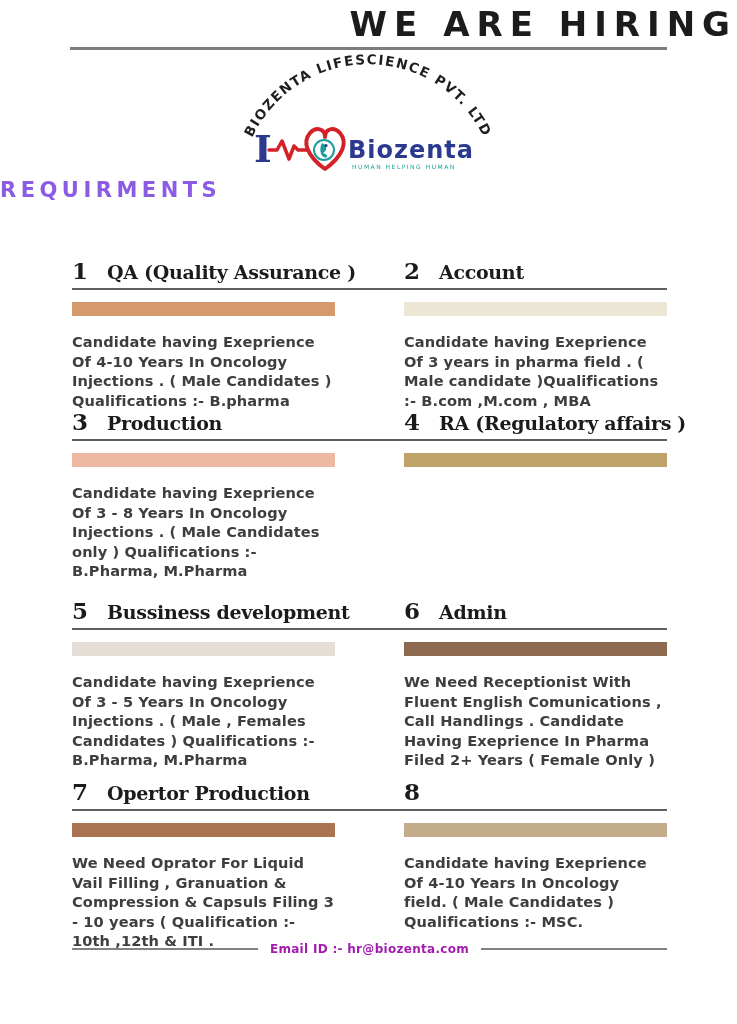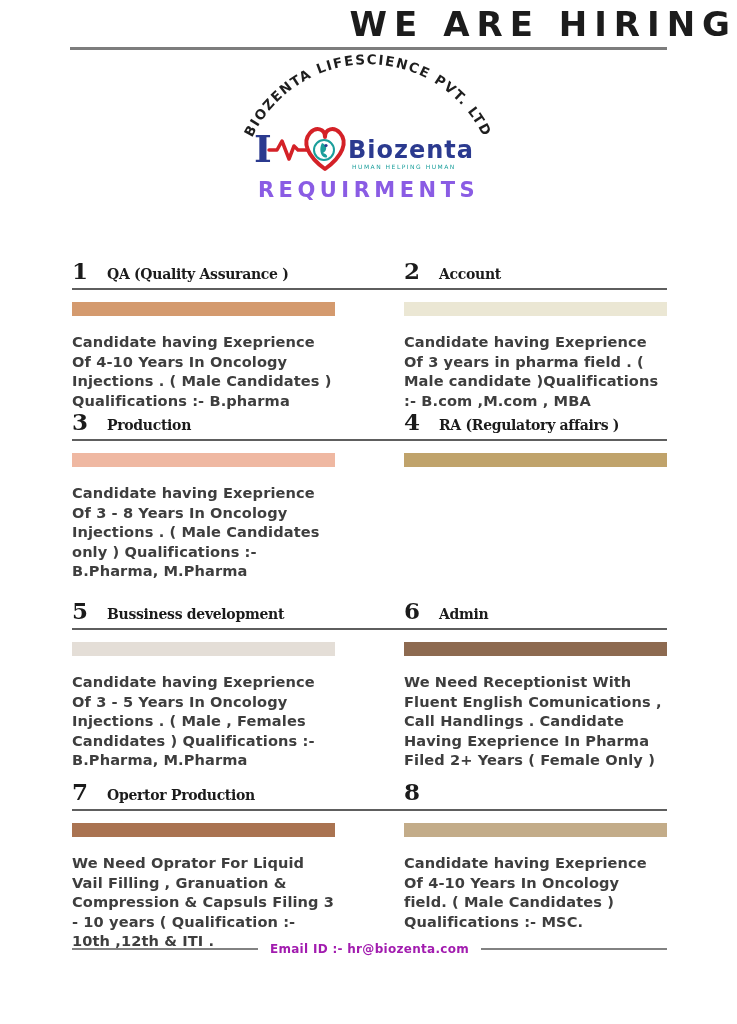"REQUIRMENTS" .subtitle { text-align: center -> none }
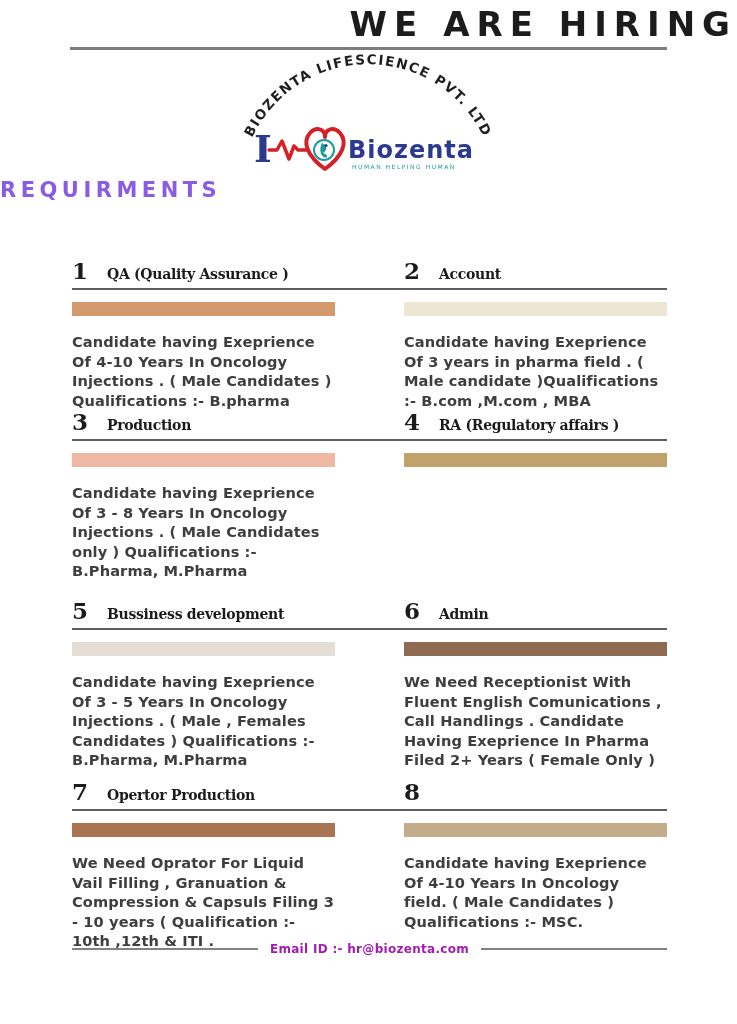"QA (Quality Assurance )" .section-title { font-size: 14px -> 19px }
